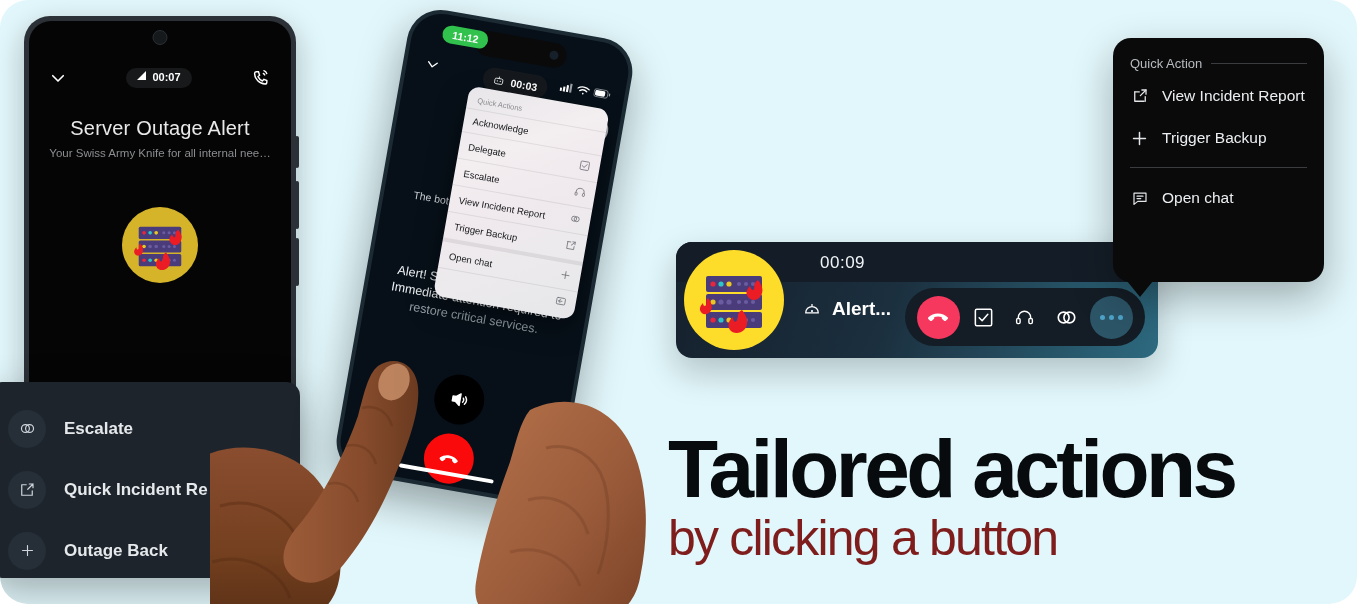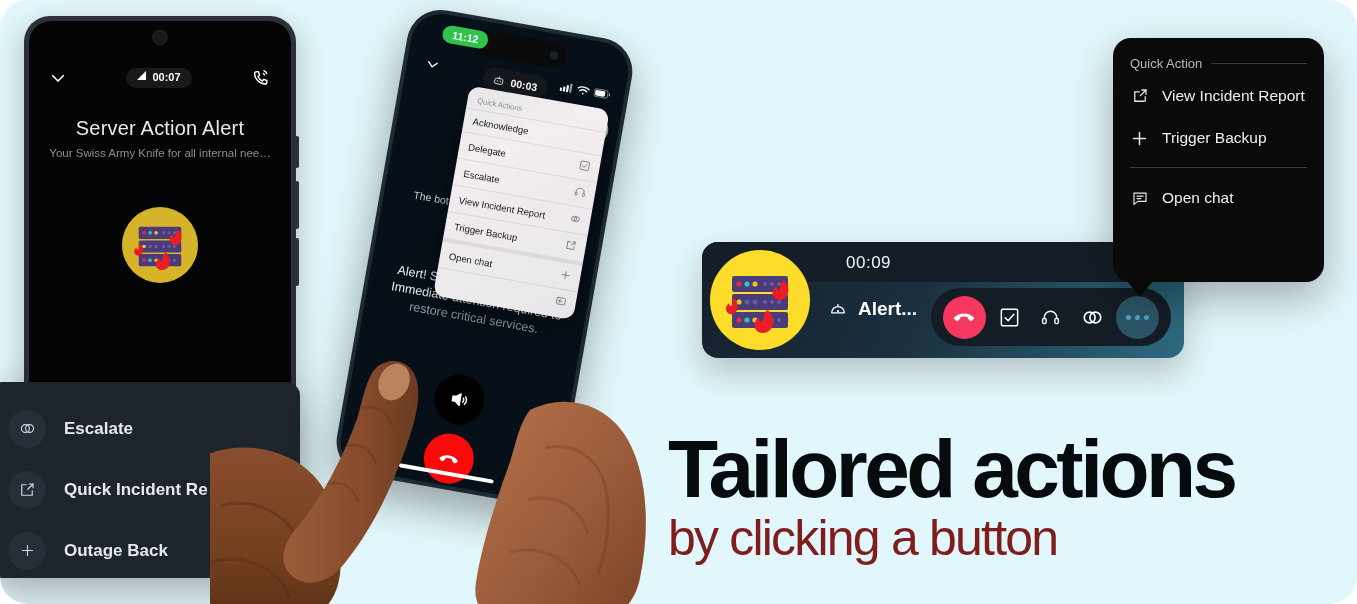"Server Action Alert" div.sam-title { text: Action -> Outage }
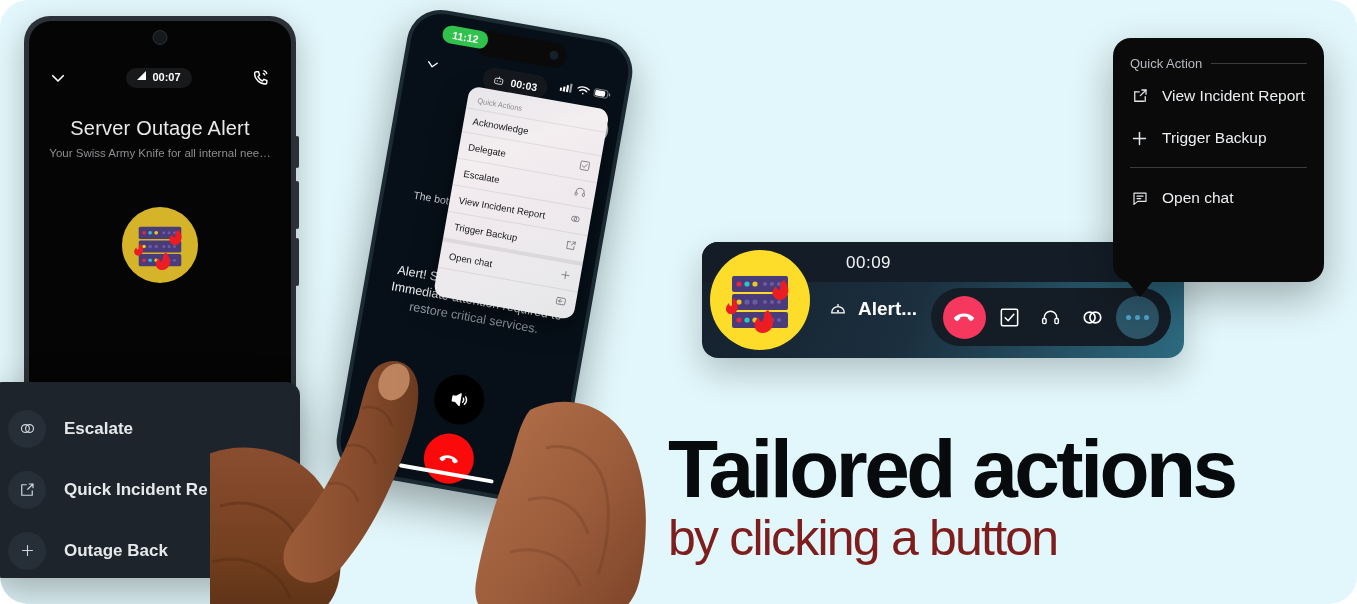"00:09" .callbar { left: 702px -> 676px }
